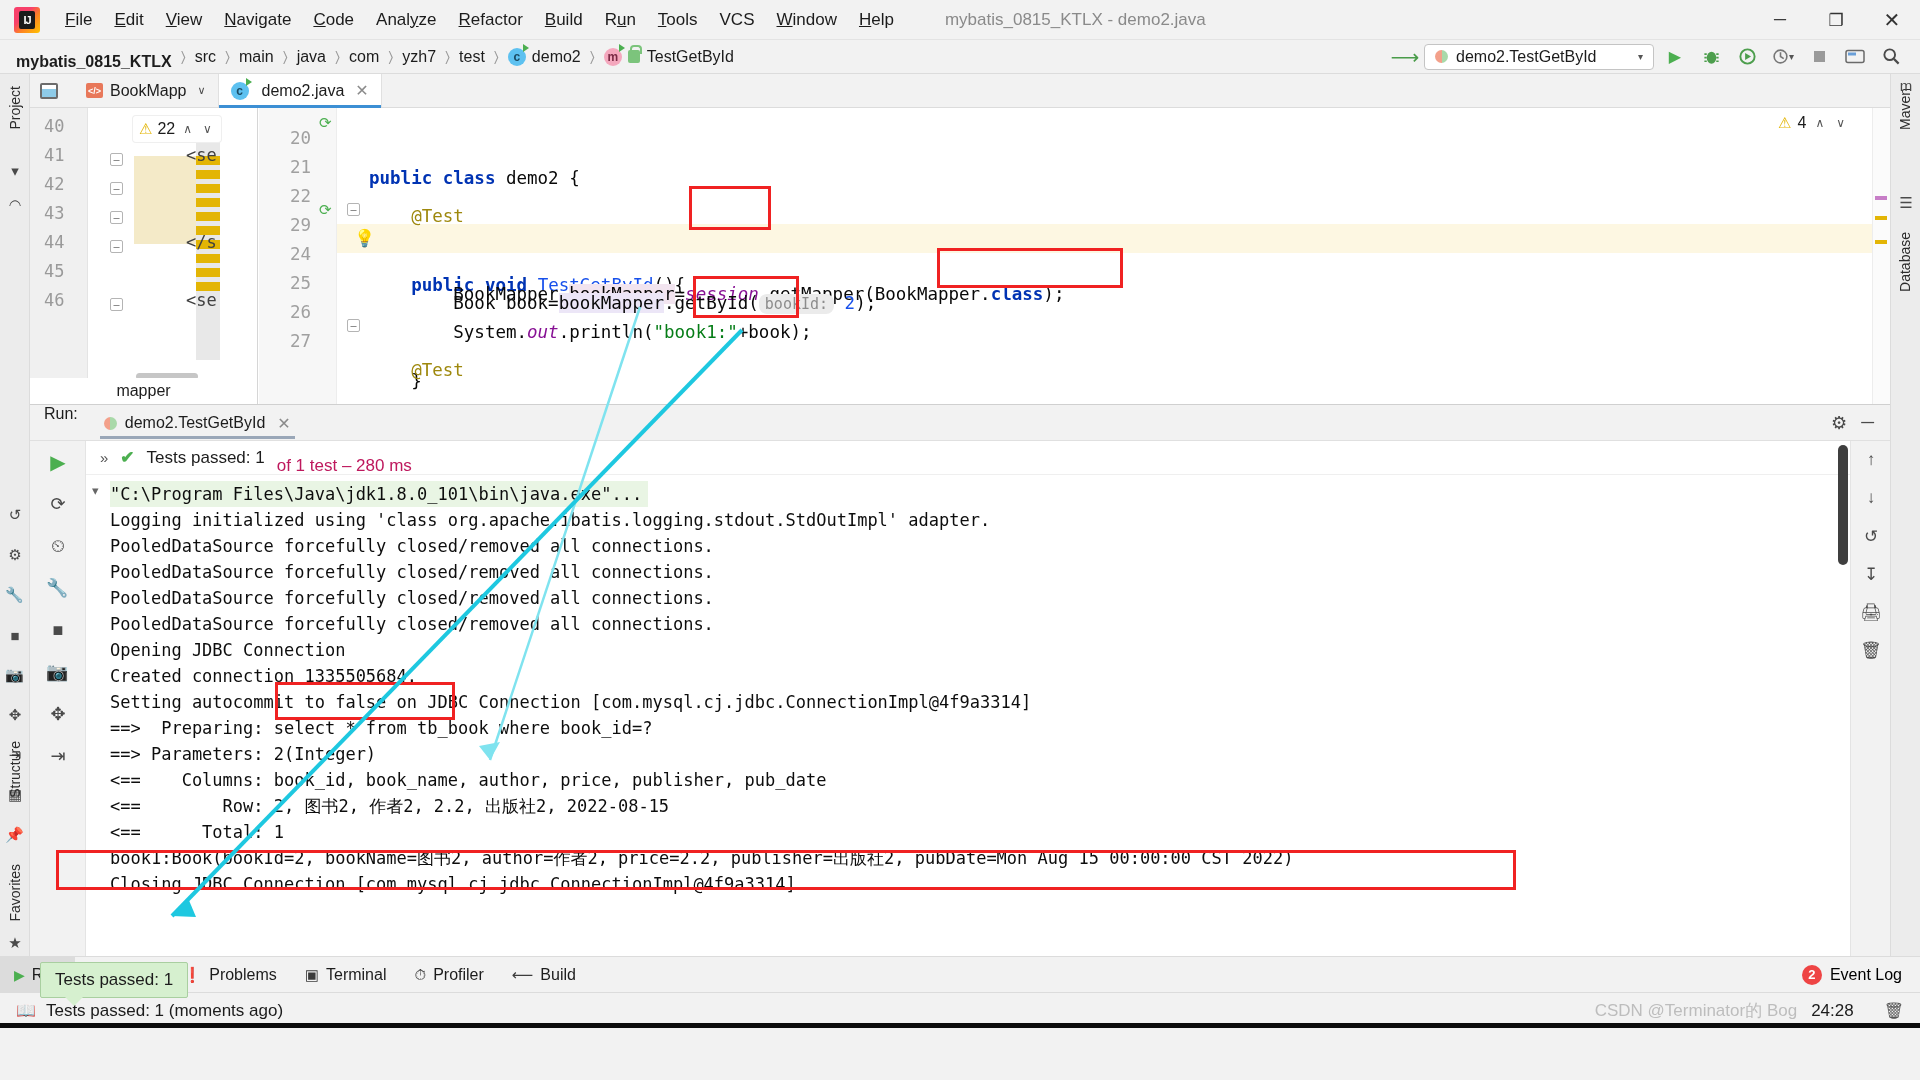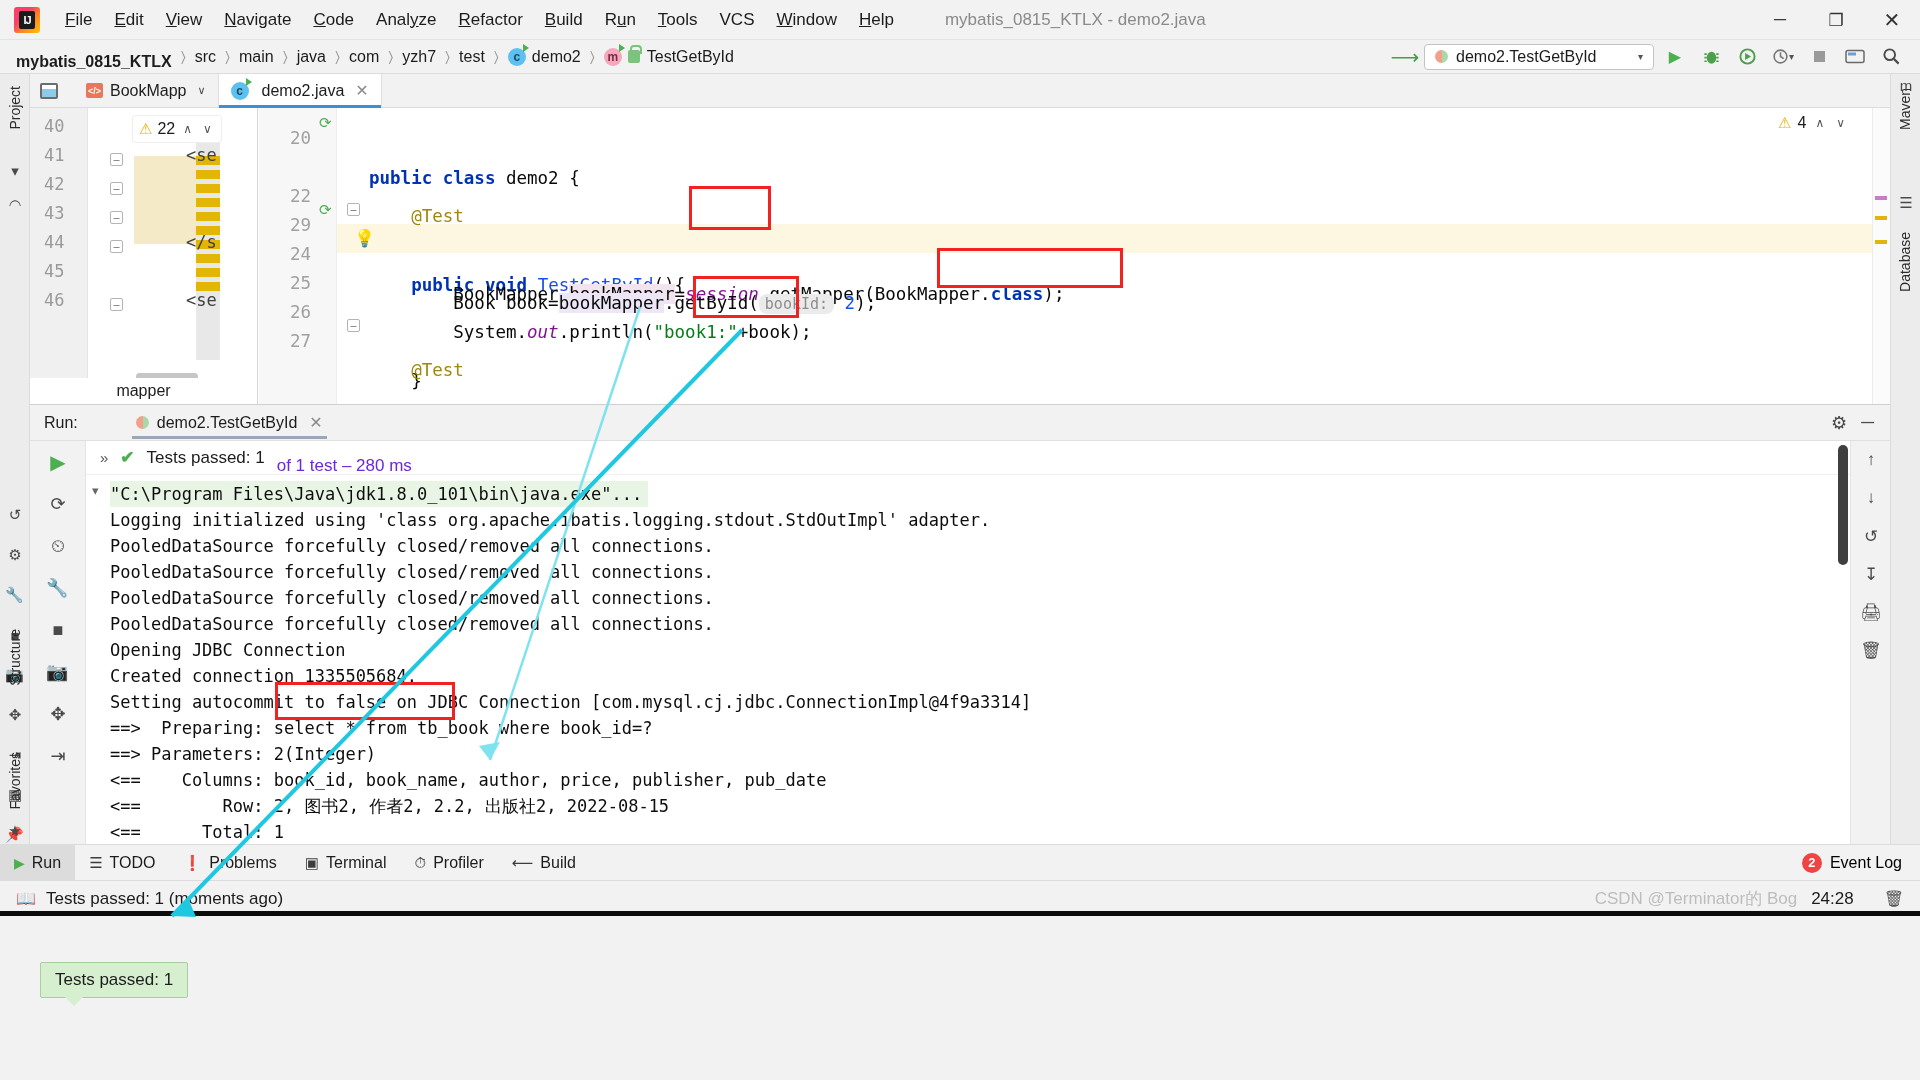"IJ" .app { height: 916px -> 1028px }
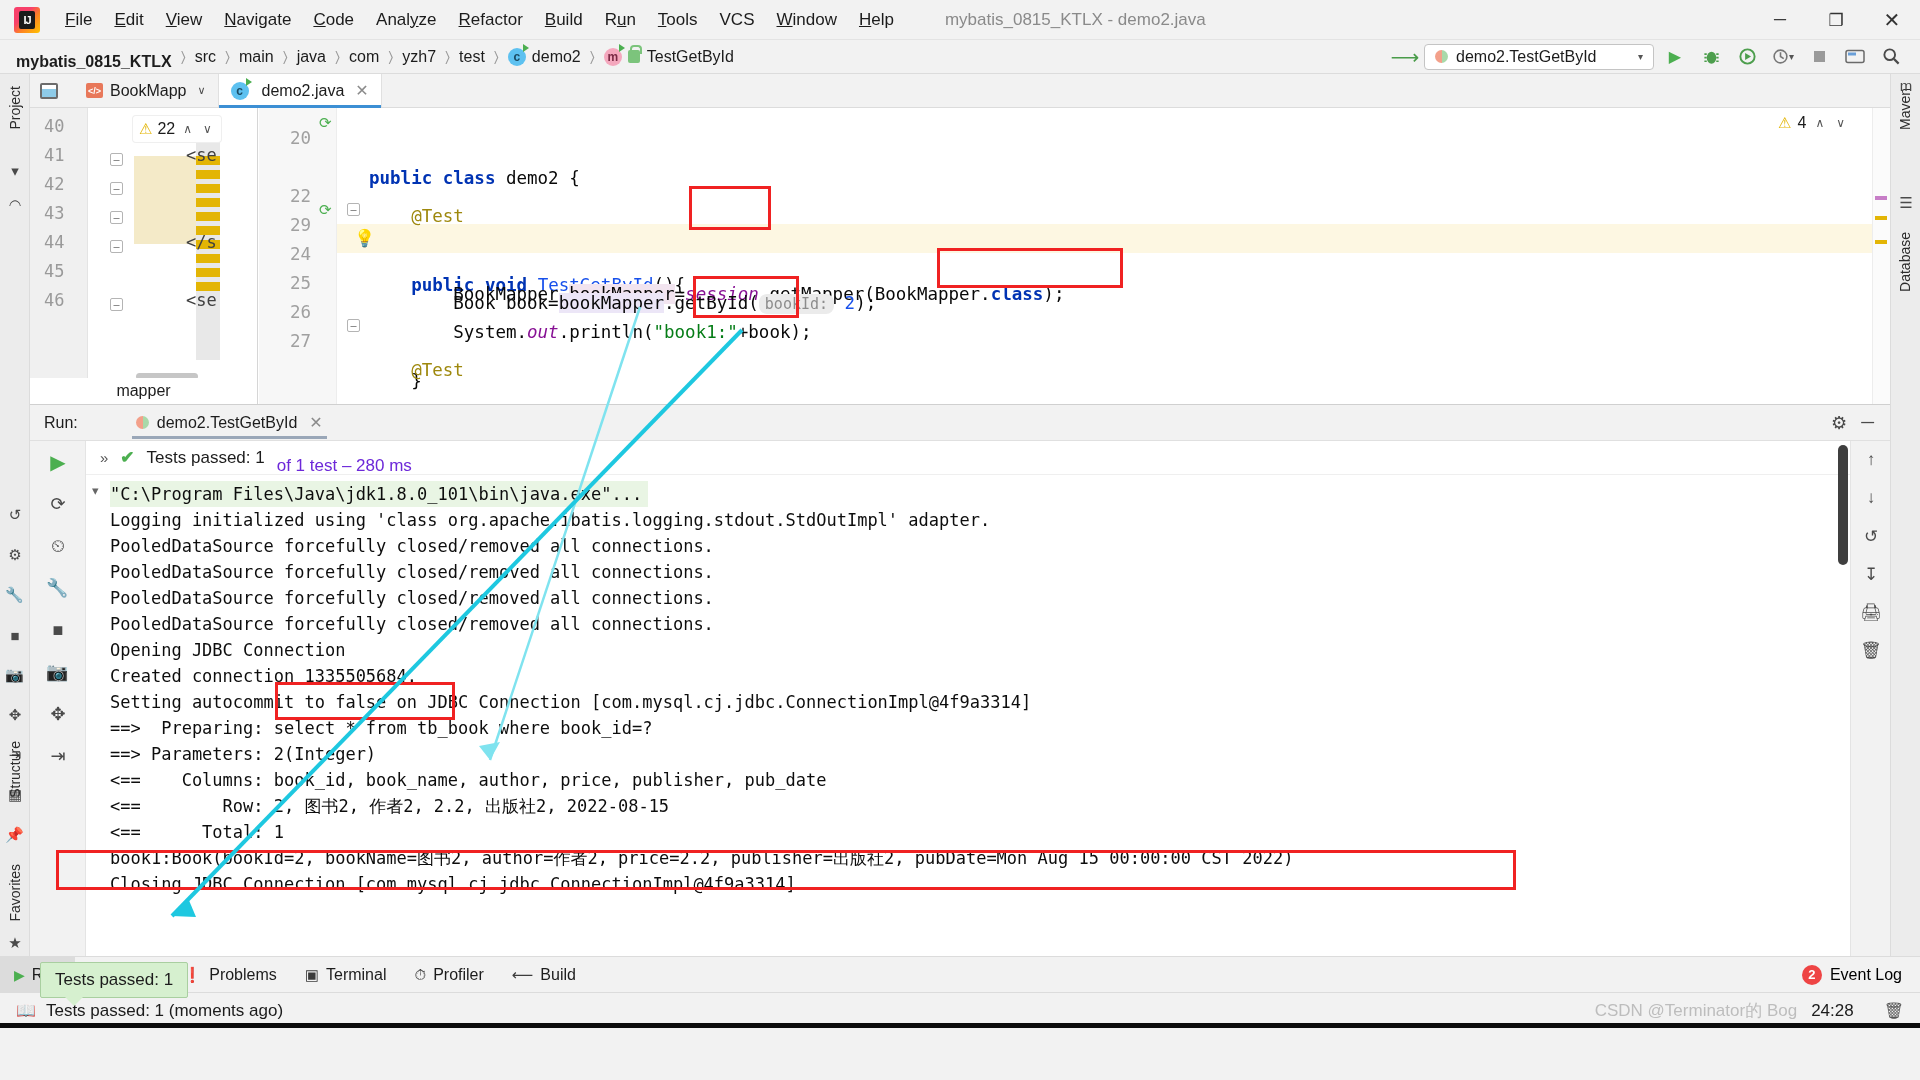"21" div.jline { html: none -> <div> <span>21</span> </div> }
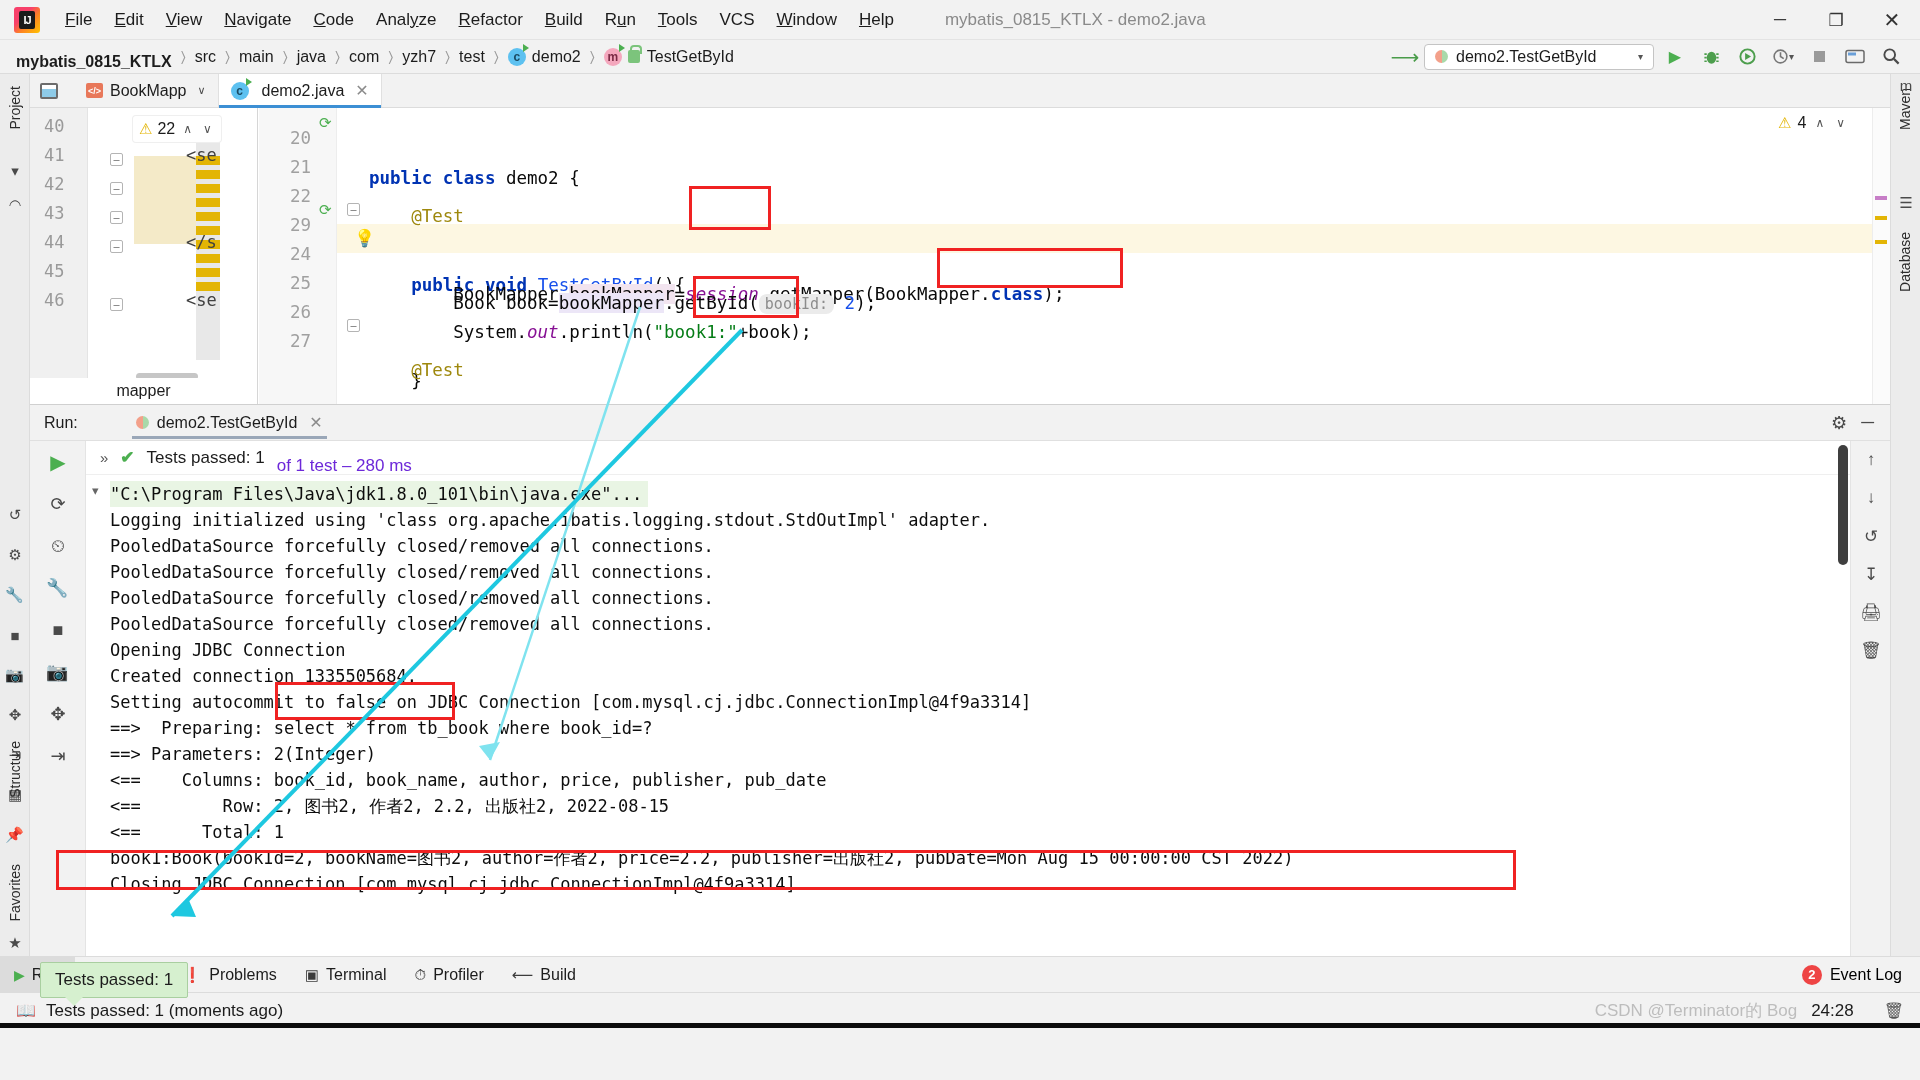"Run:" .runhdr { align-items: center -> none; gap: 32px -> none }
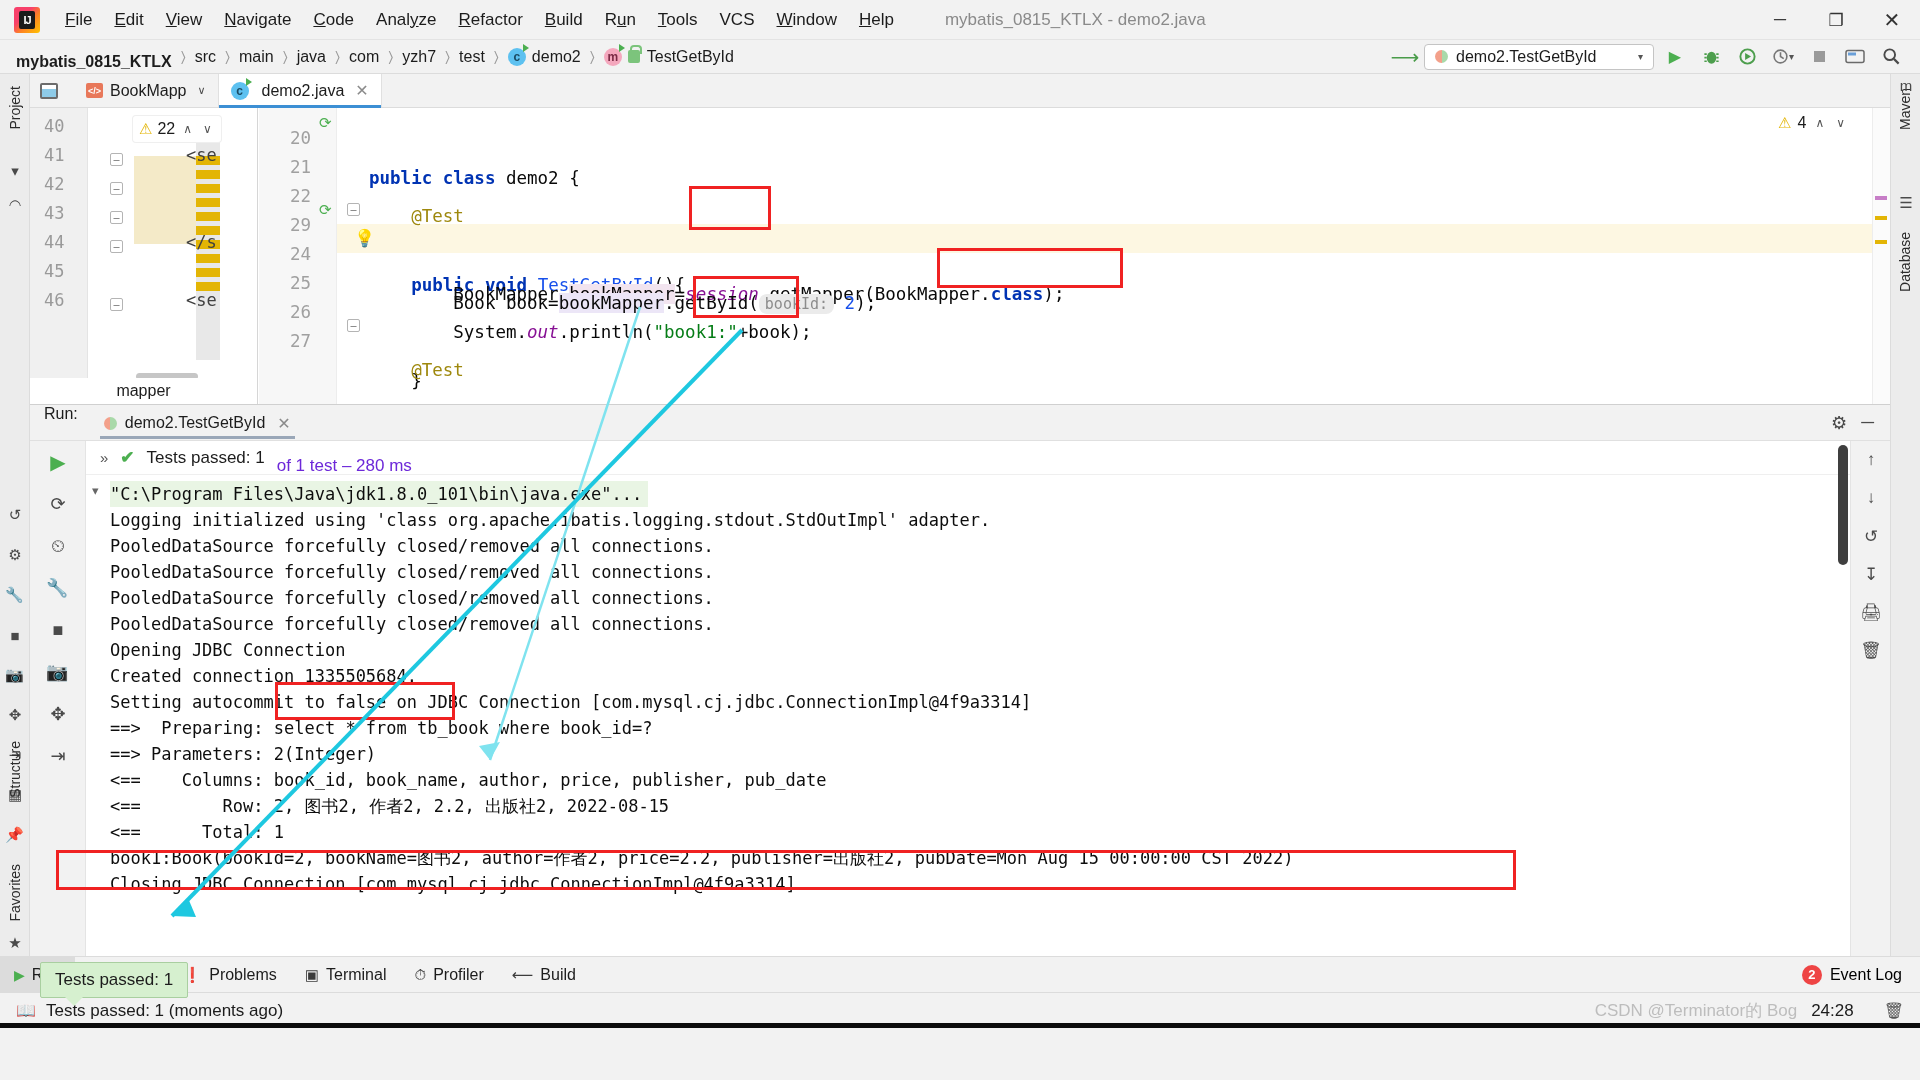"of 1 test – 280" .ts-sub { color: #6d28d9 -> #be185d }
